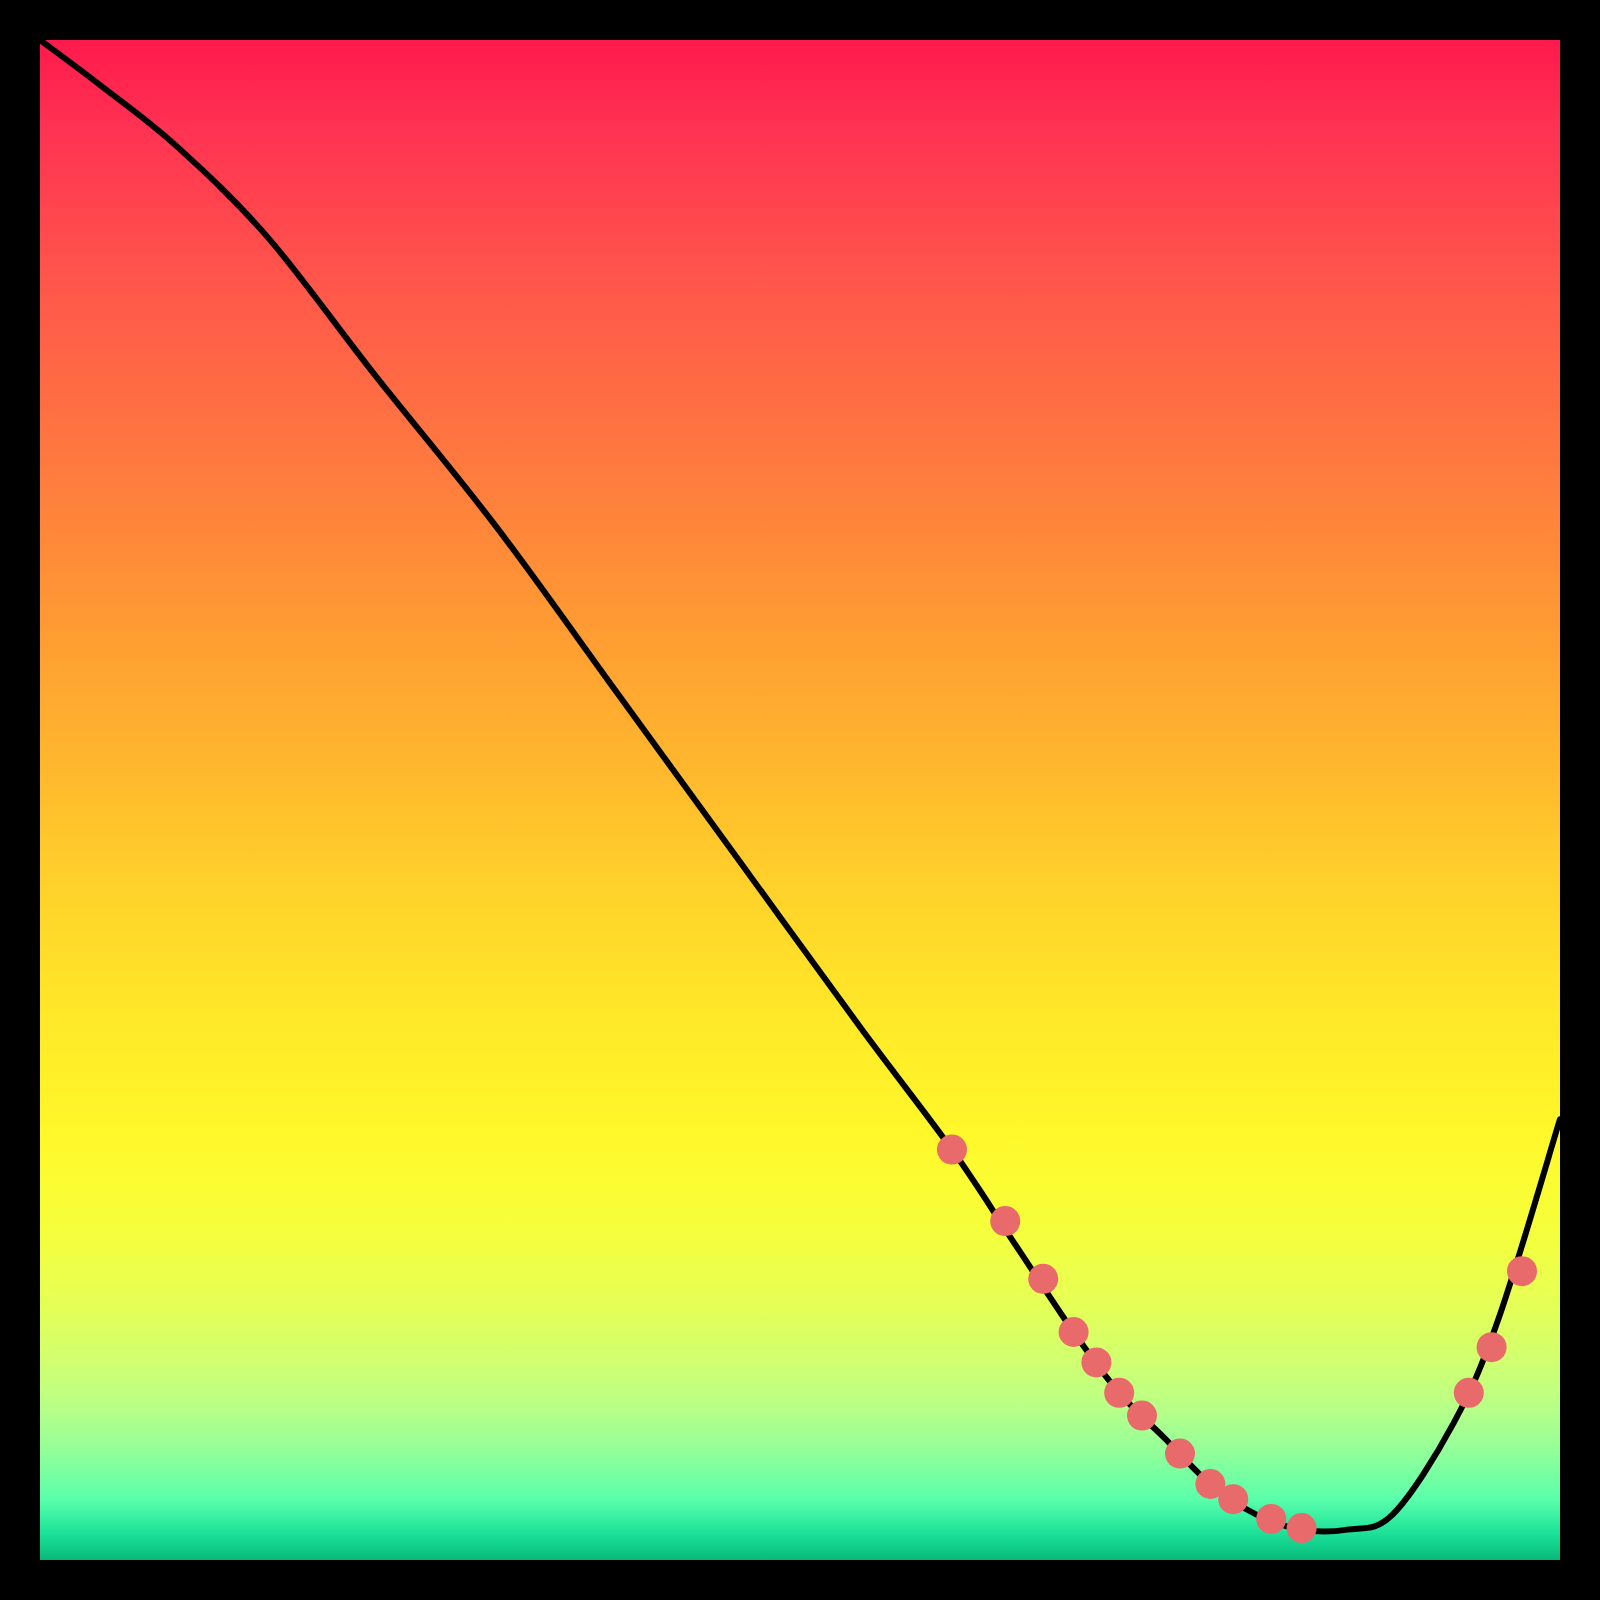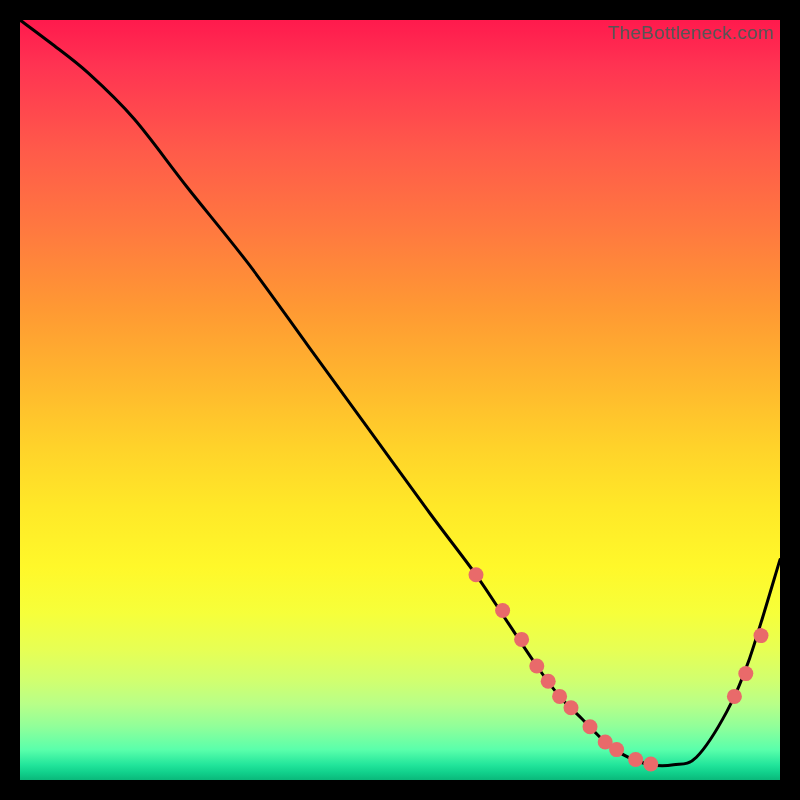"TheBottleneck.com" div.watermark { html: <div>TheBottleneck.com</div> -> none }
